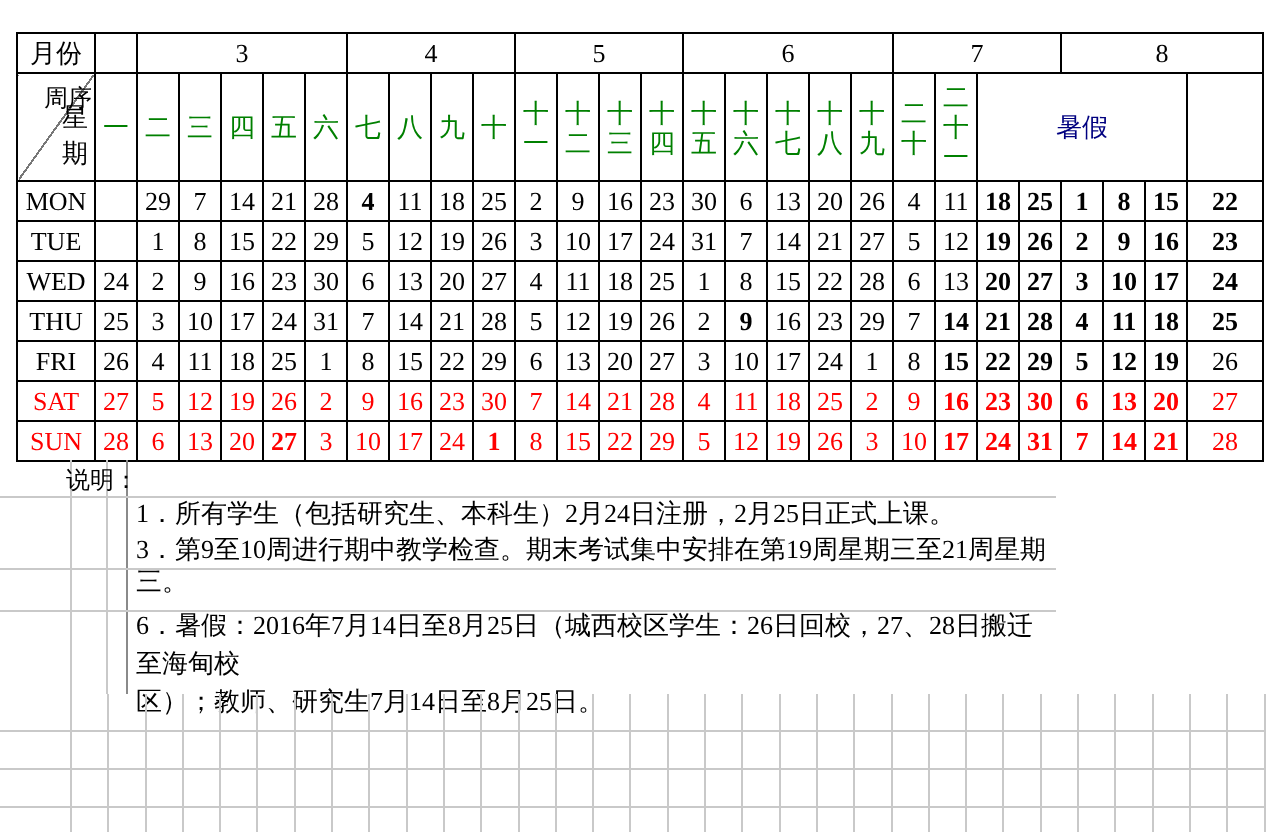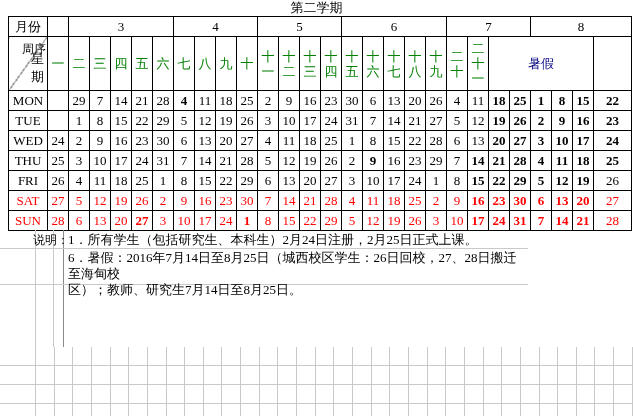"第二学期" div { html: <div>第二学期</div> -> none }
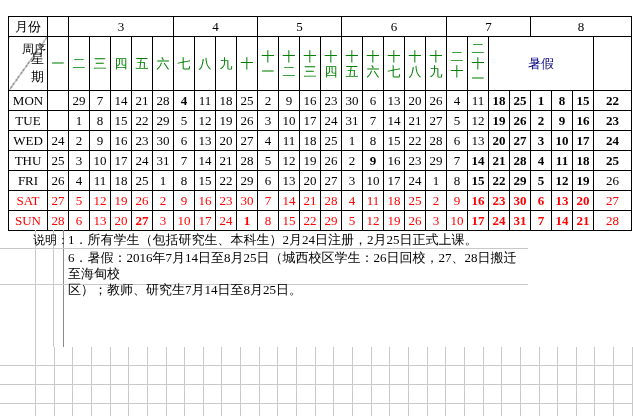"1．所有学生（包括研究生、本科生）2月24日注册，2月25日正式上课。" .note-row { padding: 1px 4px 0 68px -> 18px 4px 0 68px }
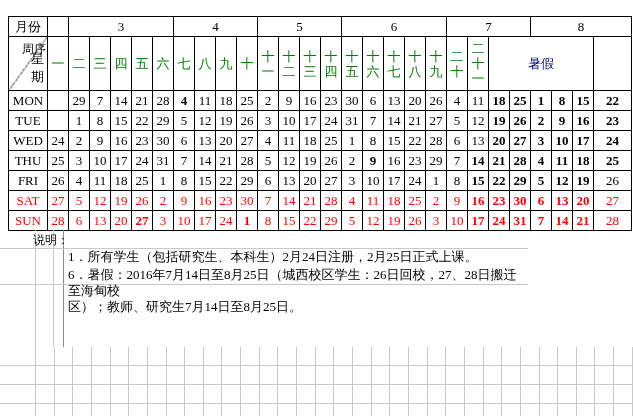"3．第9至10周进行期中教学检查。期末考试集中安排在第19周星期三至21周星期三" div.note-row { html: none -> <div>3．第9至10周进行期中教学检查。期末考试集中安排在第19周星期三至21周星期三。</div> }
